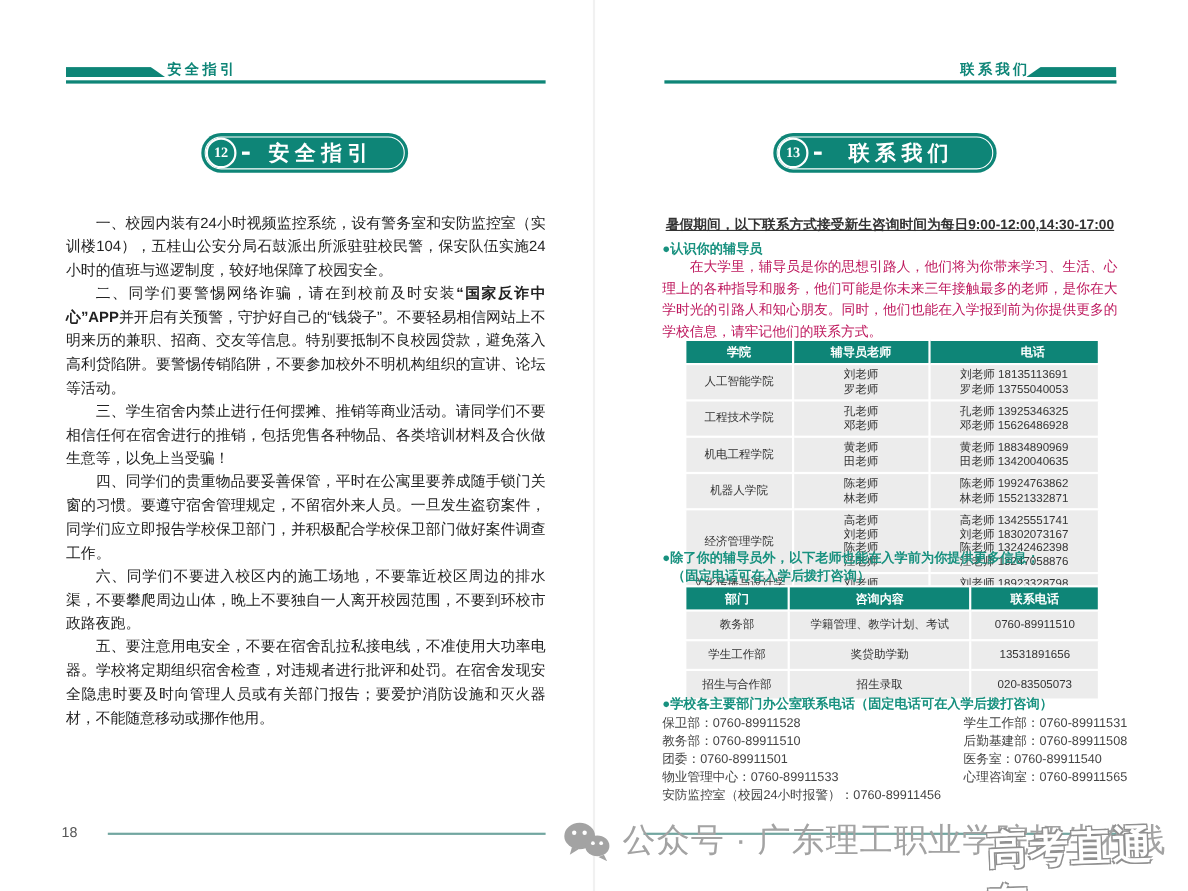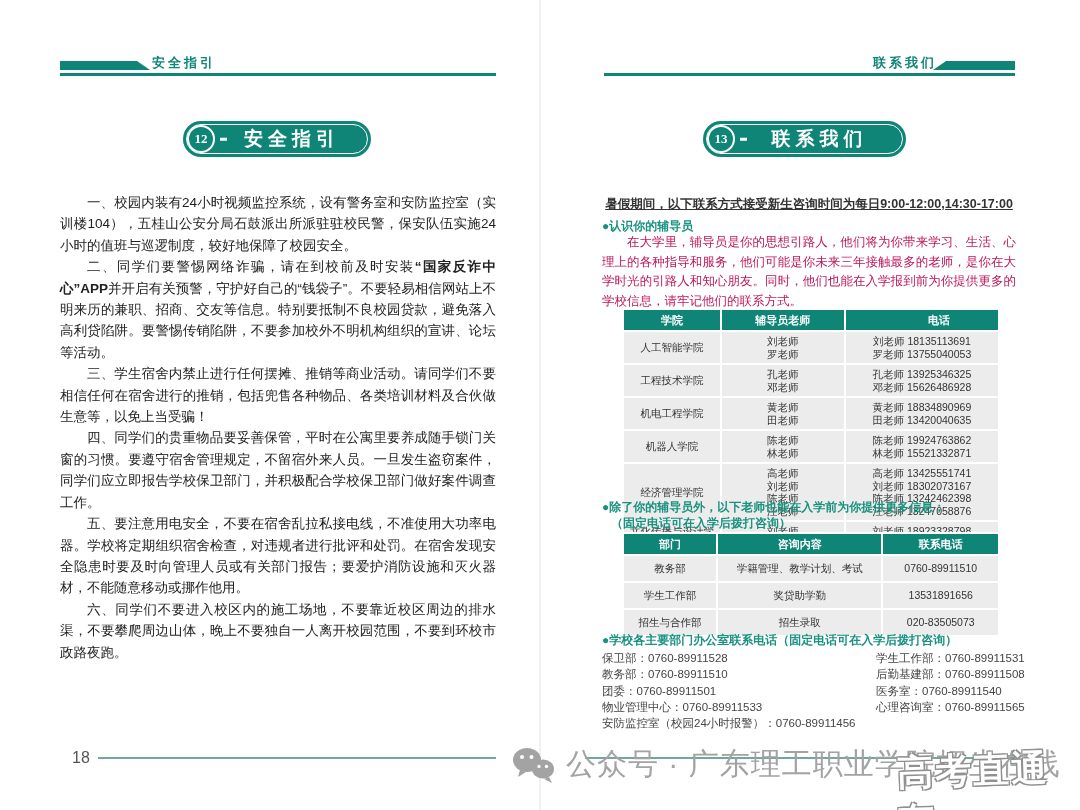"五、要注意用电安全，不要在宿舍乱拉私接电线，不准使用大功率电器。学校将定期组织宿" p { order: before "六、同学们不要进入校区内的施工场地，不要靠近校区周边的排水渠，不要攀爬周边山体，" -> after "六、同学们不要进入校区内的施工场地，不要靠近校区周边的排水渠，不要攀爬周边山体，" }
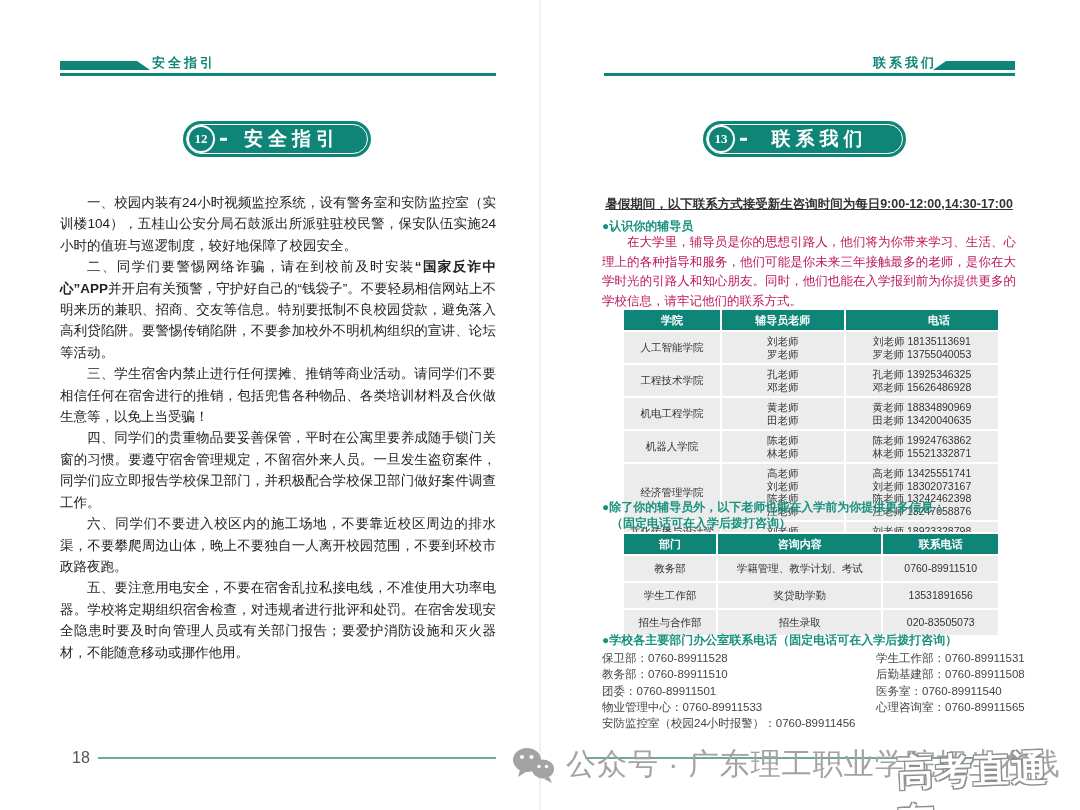"18" .pagenum { font-size: 16px -> 13px; left: 72px -> 56px }
